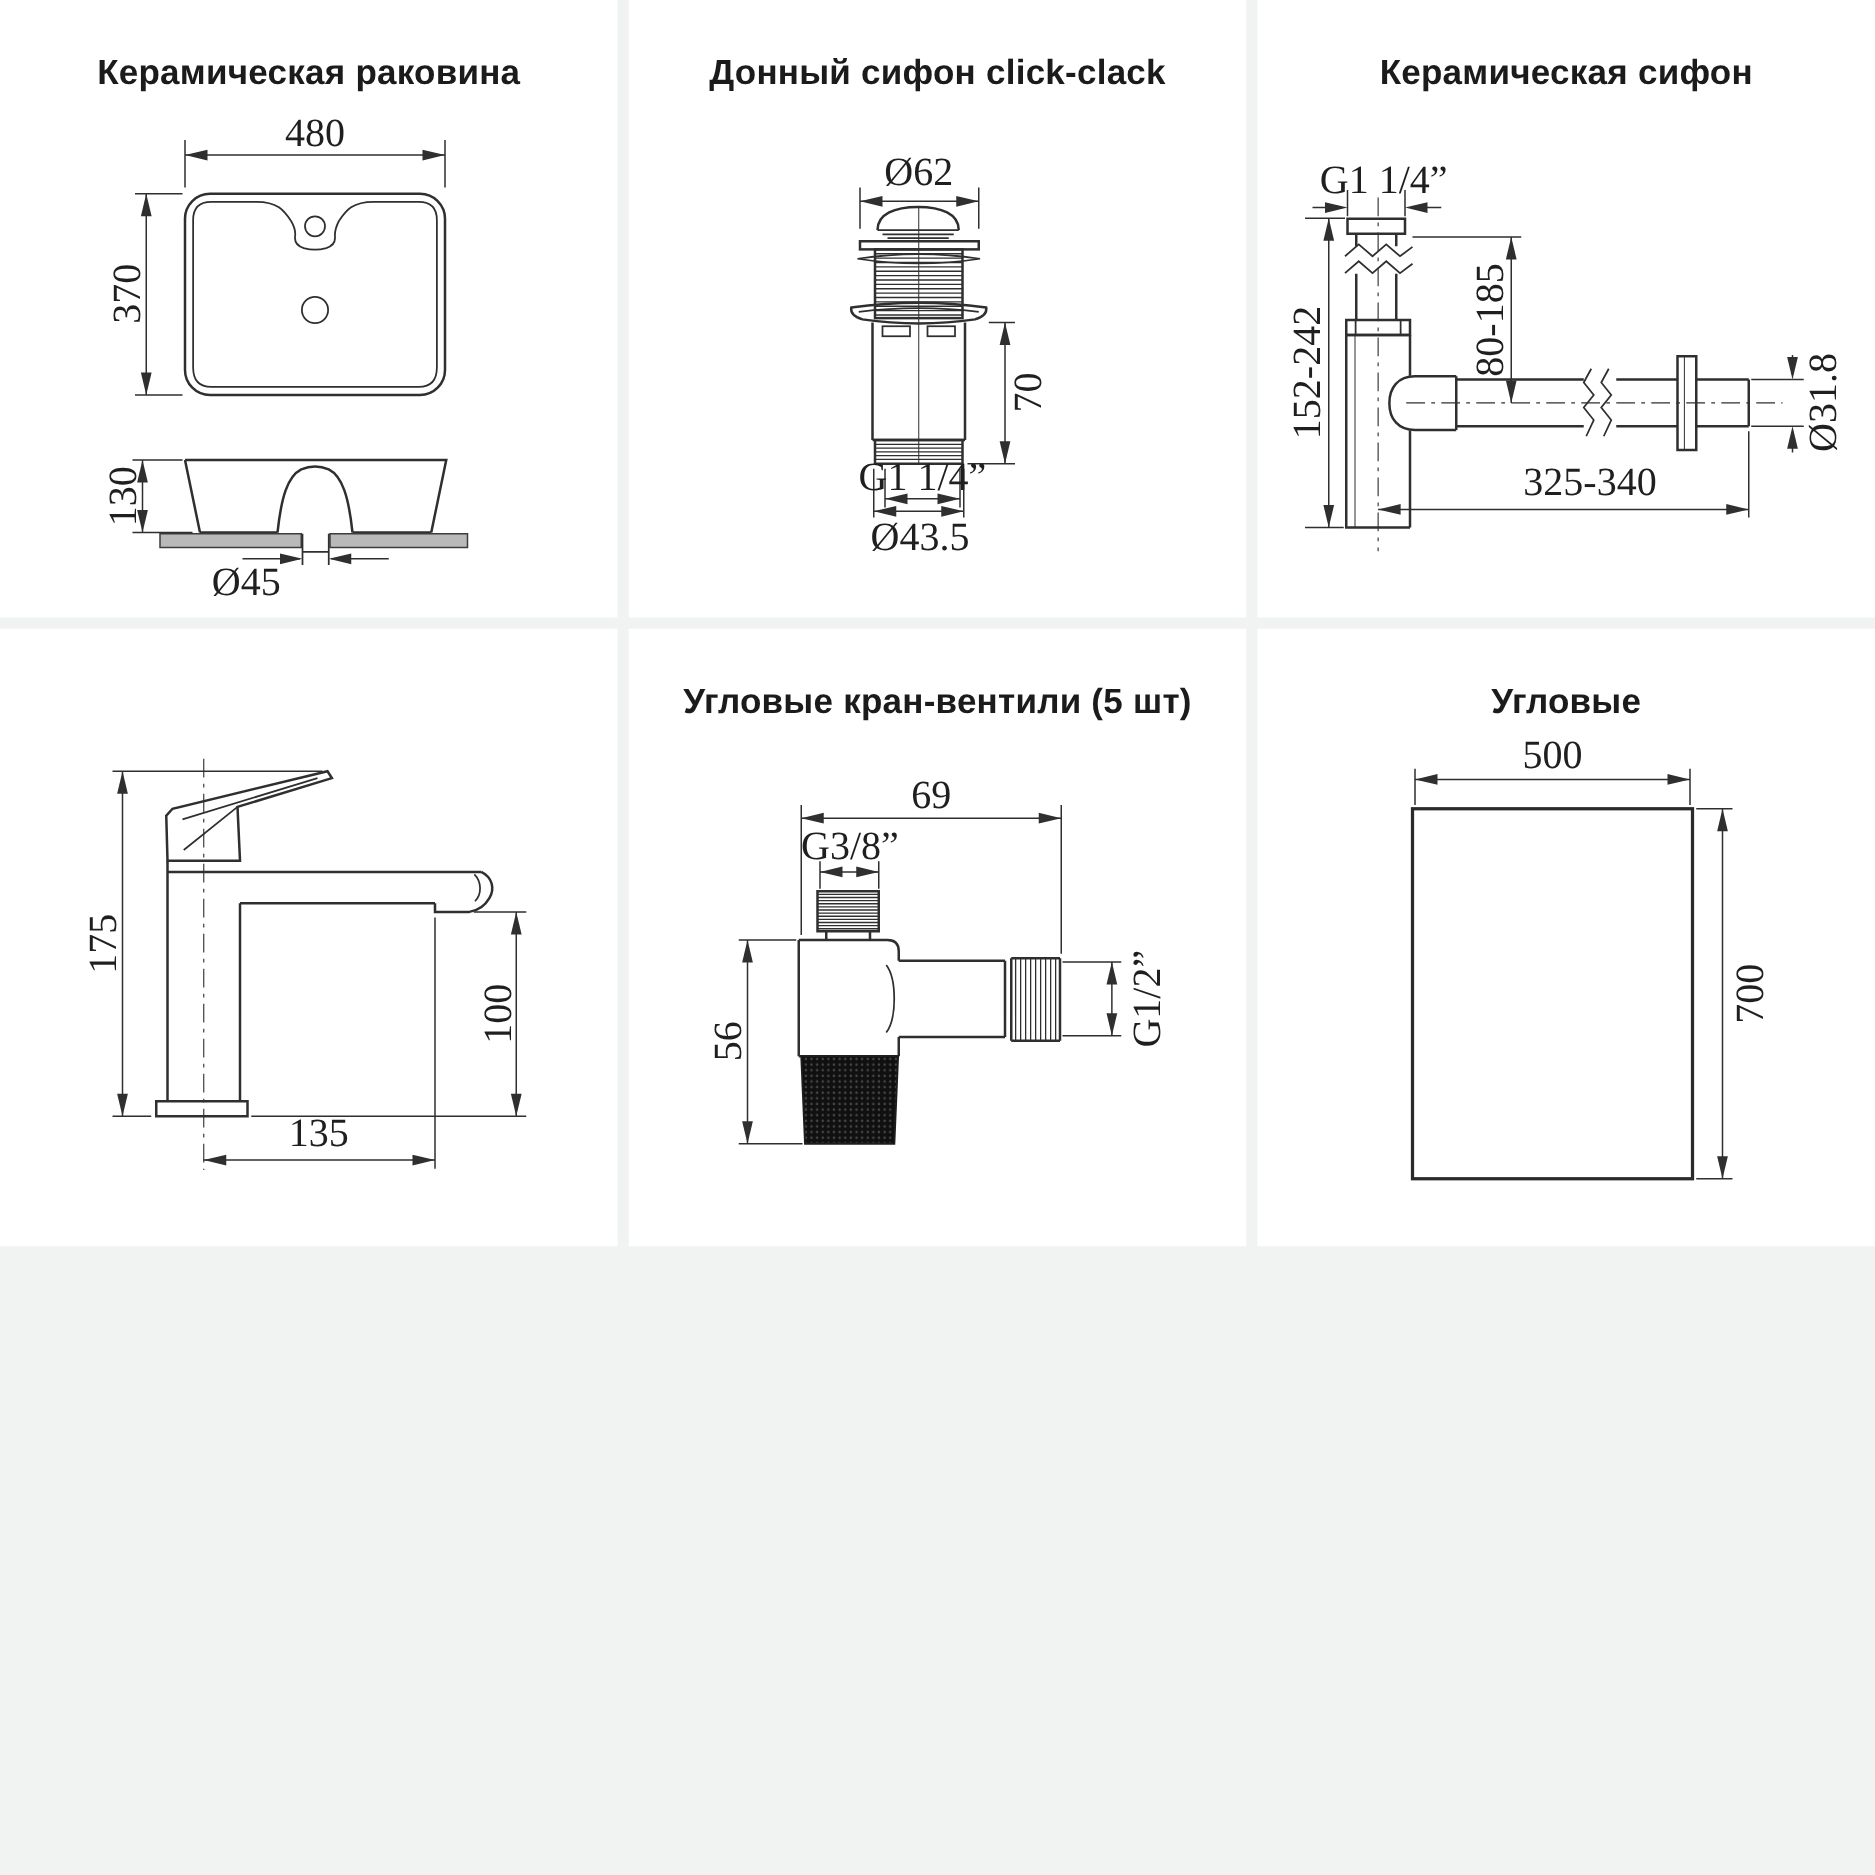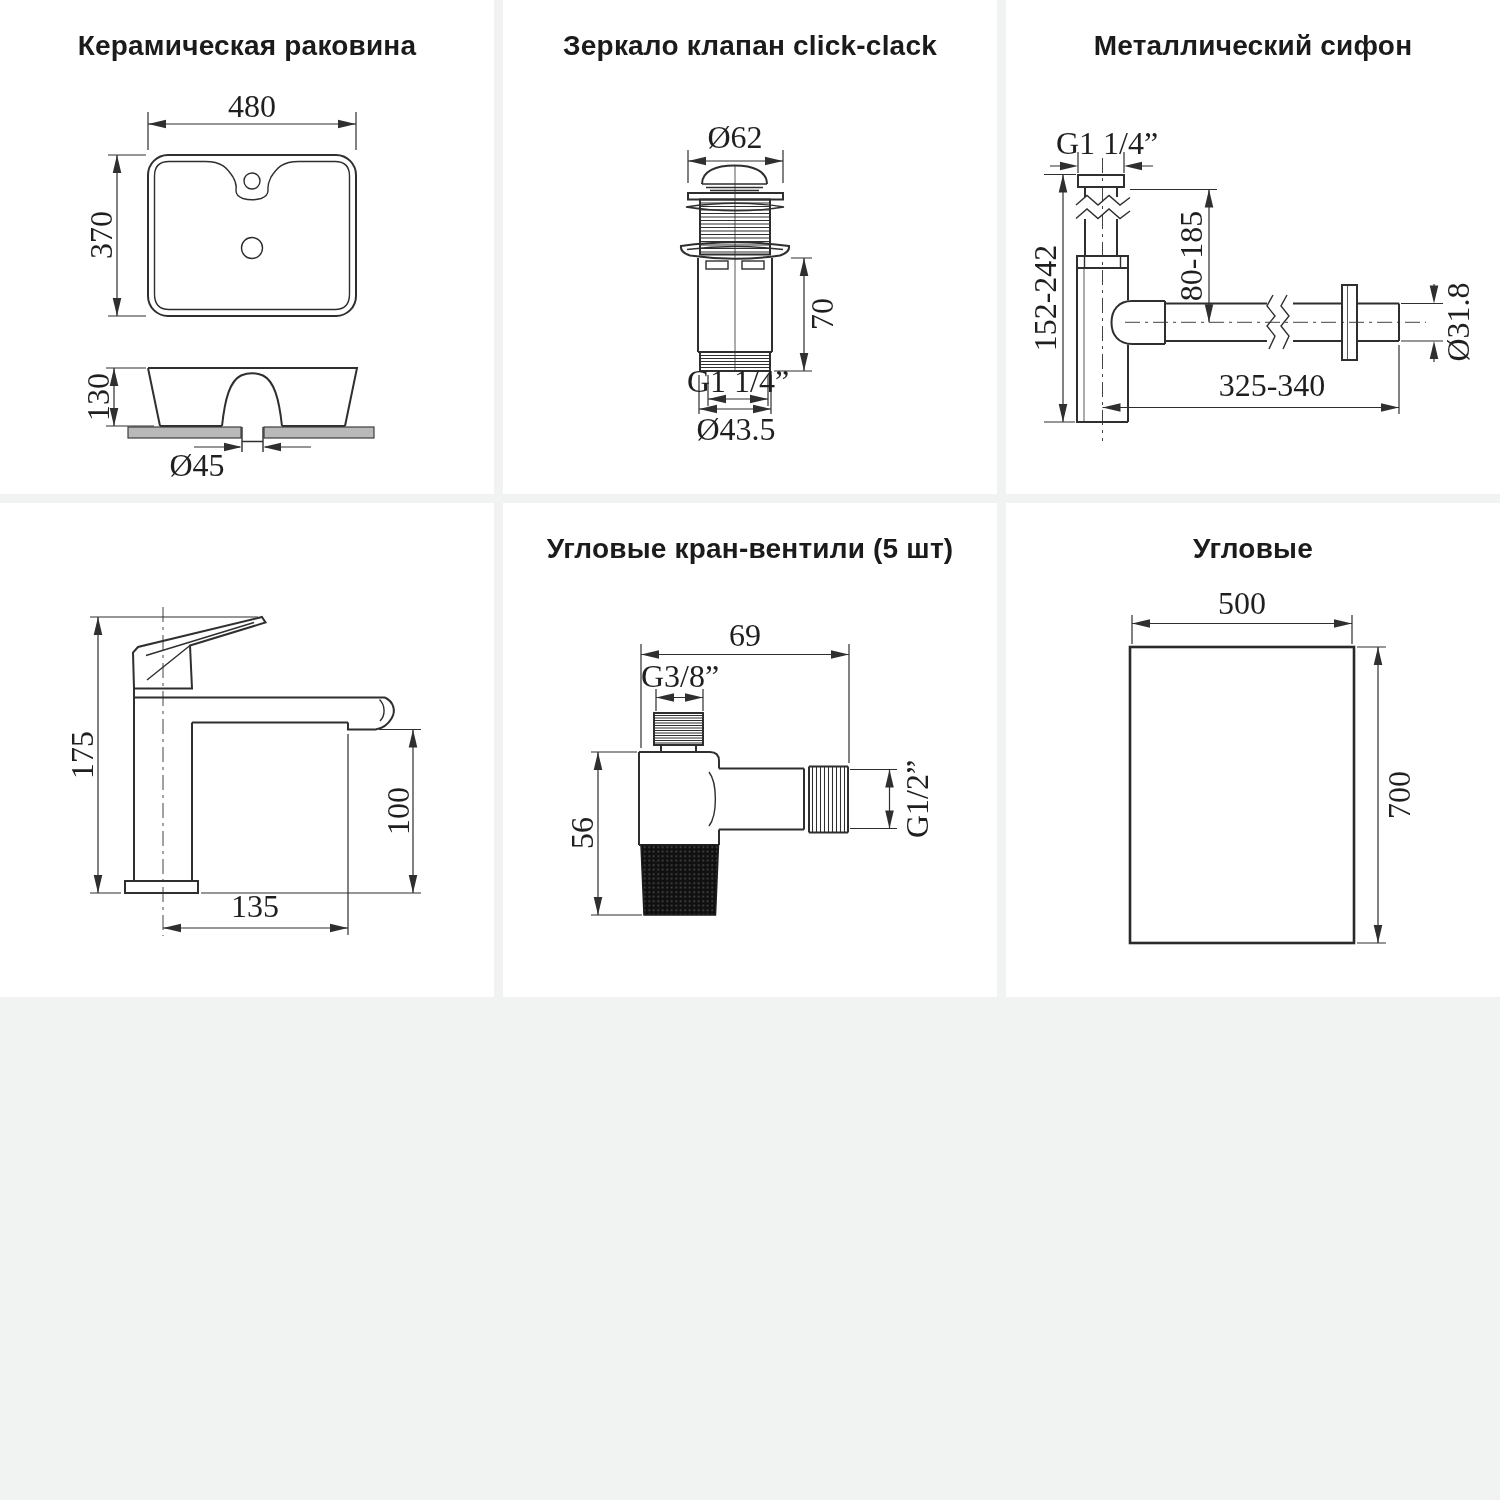"Керамическая раковина" .card-title { margin: 0 -> 12px }
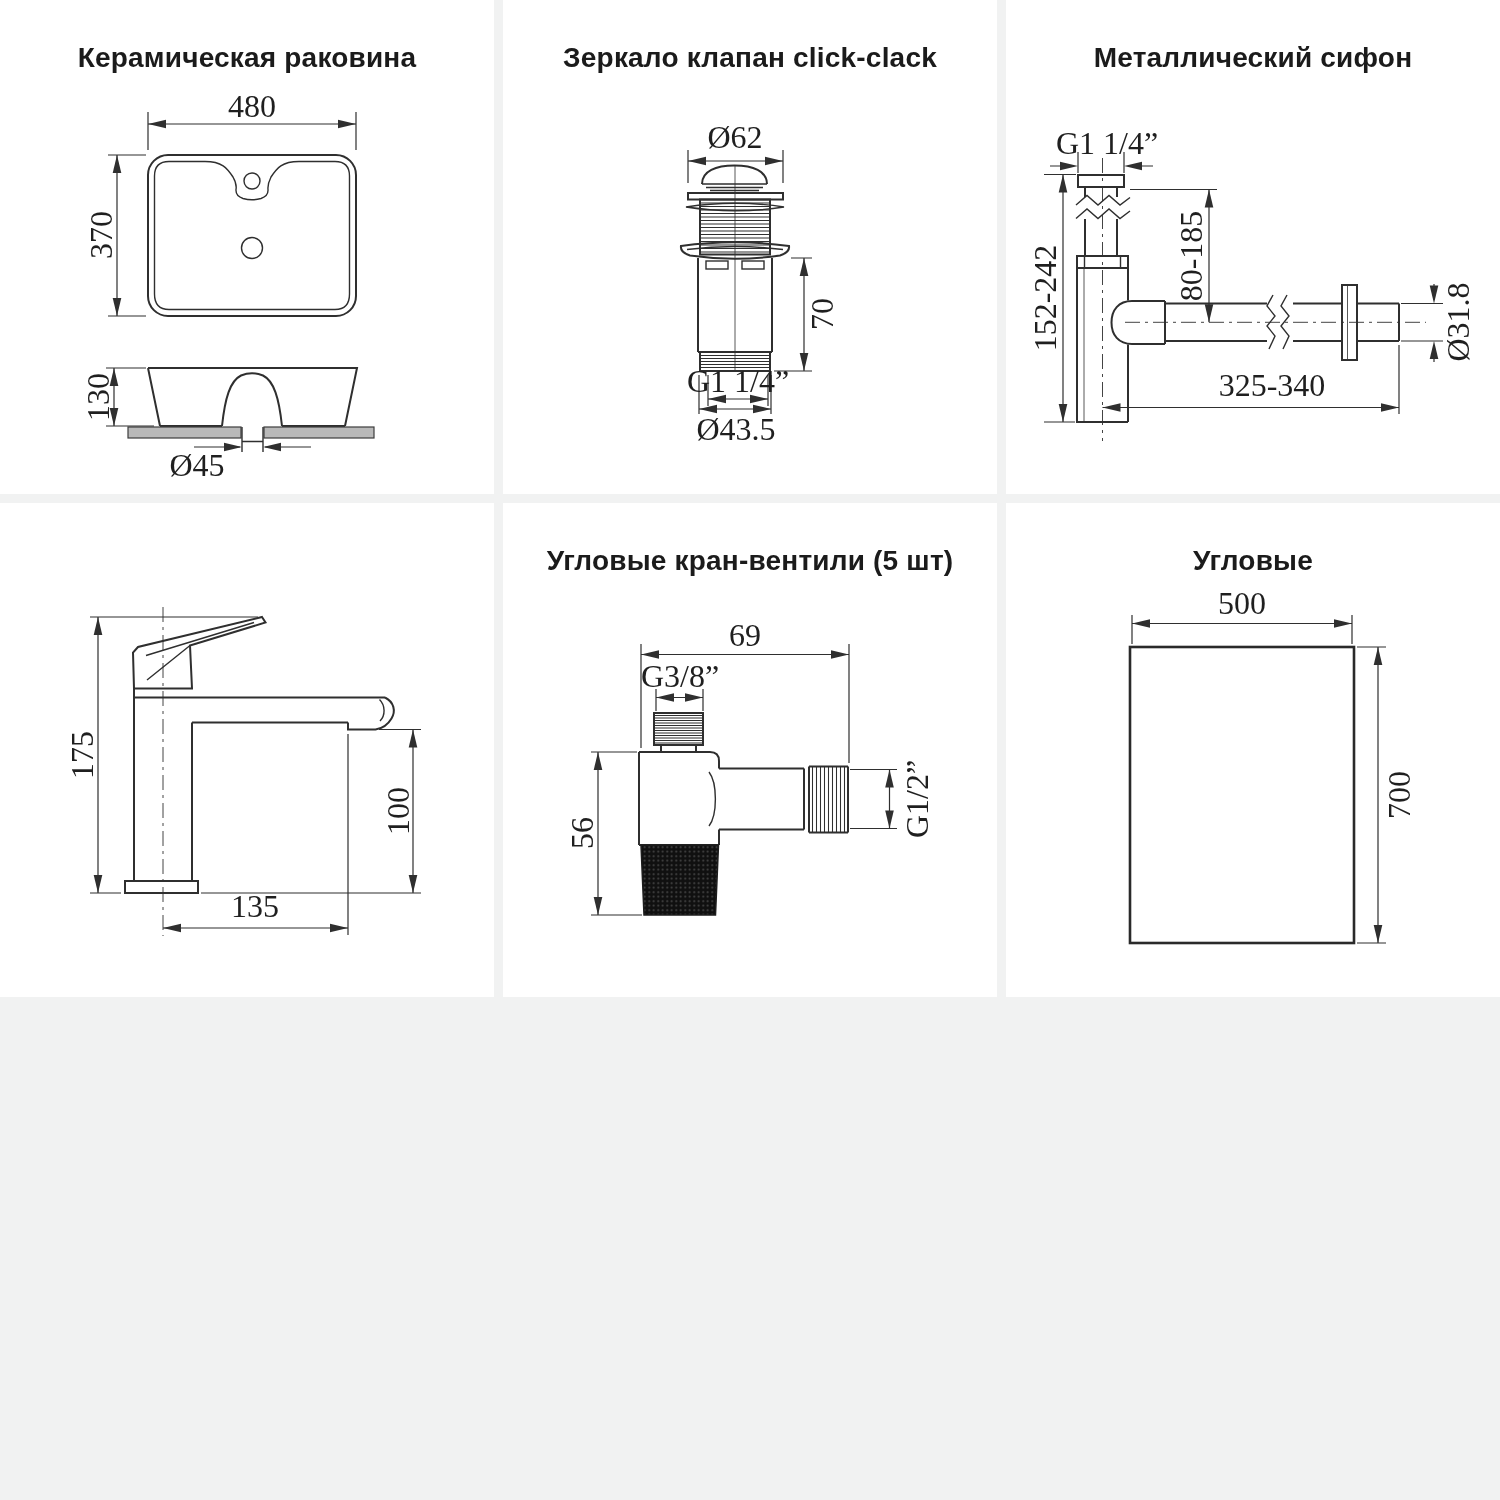"Зеркало клапан click-clack" h2.card-title { text: Зеркало клапан -> Донный сифон }
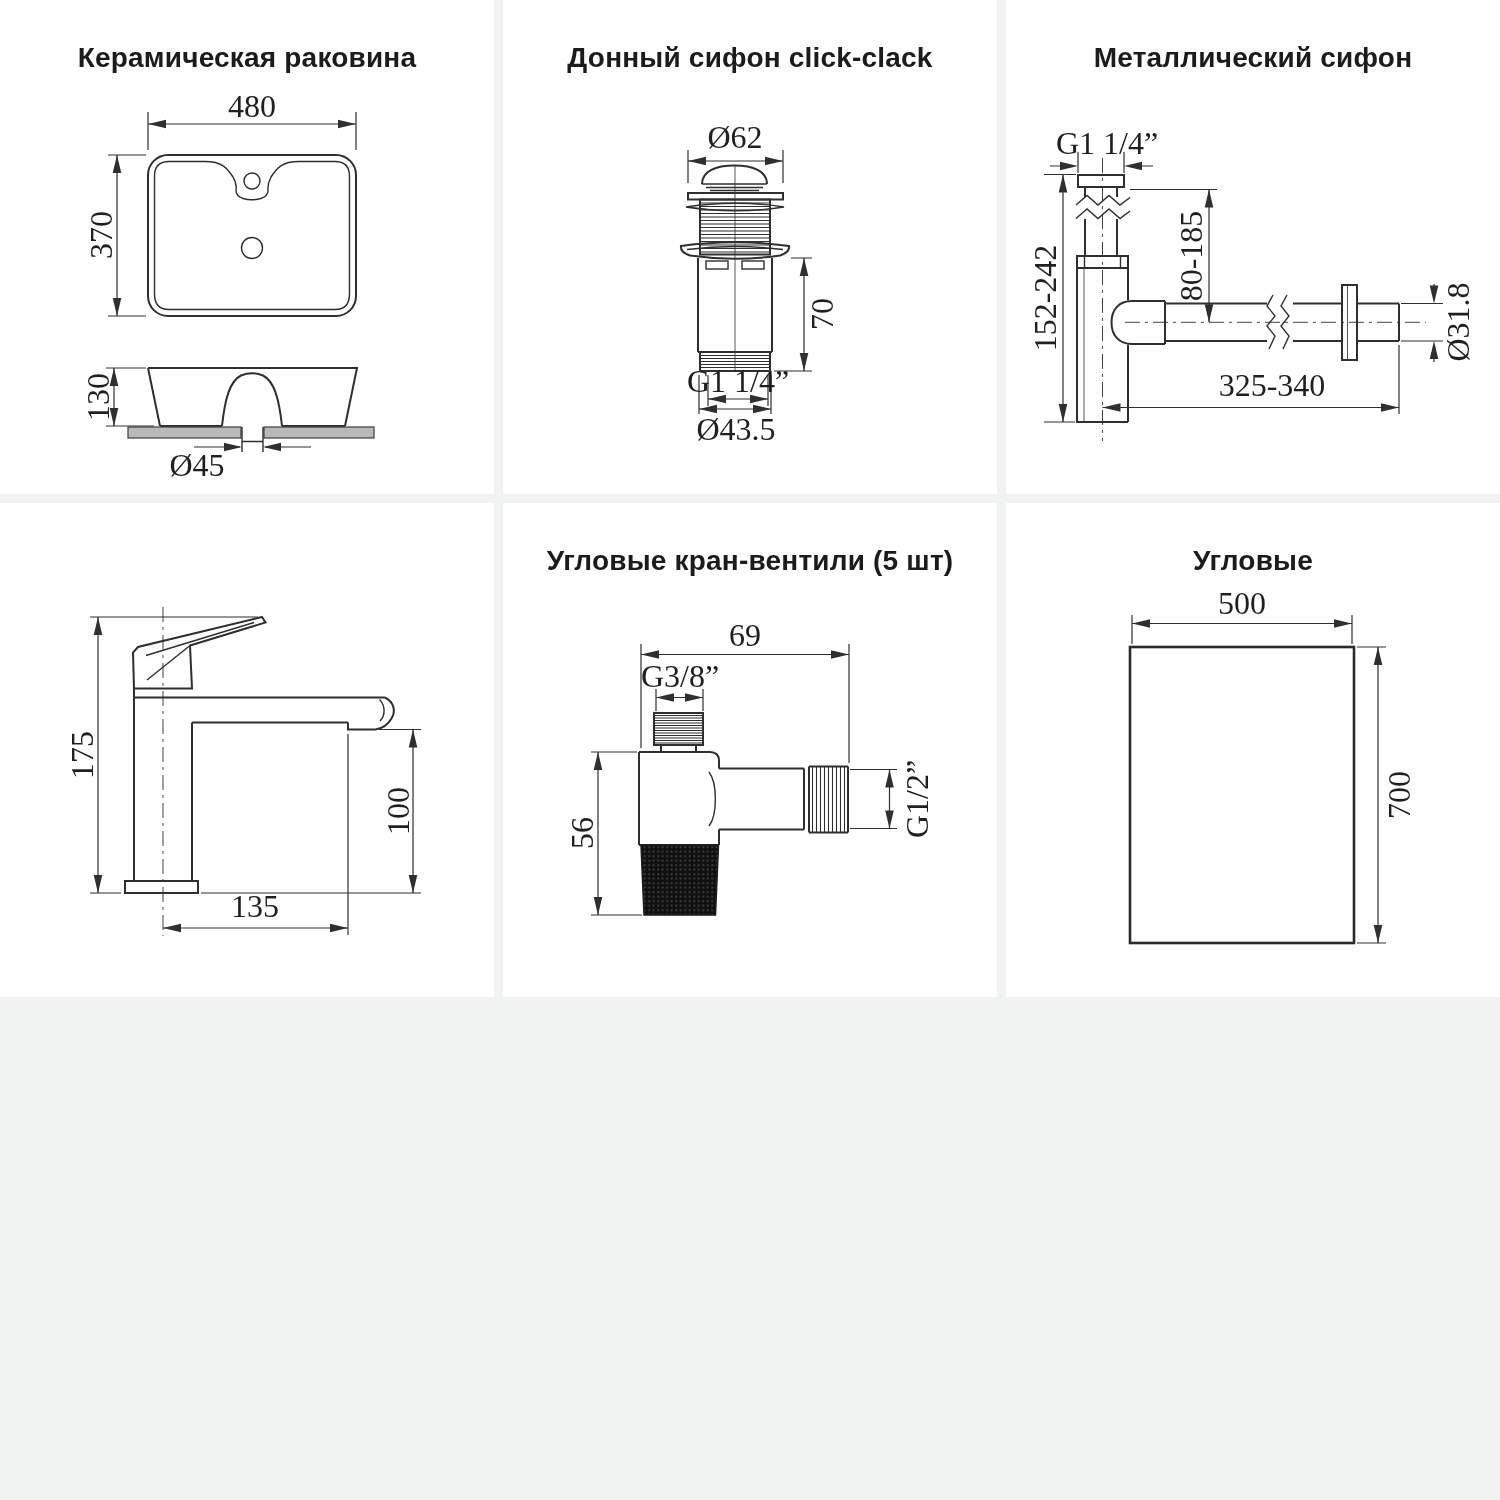"Металлический сифон" h2.card-title { text: Металлический -> Керамическая }
